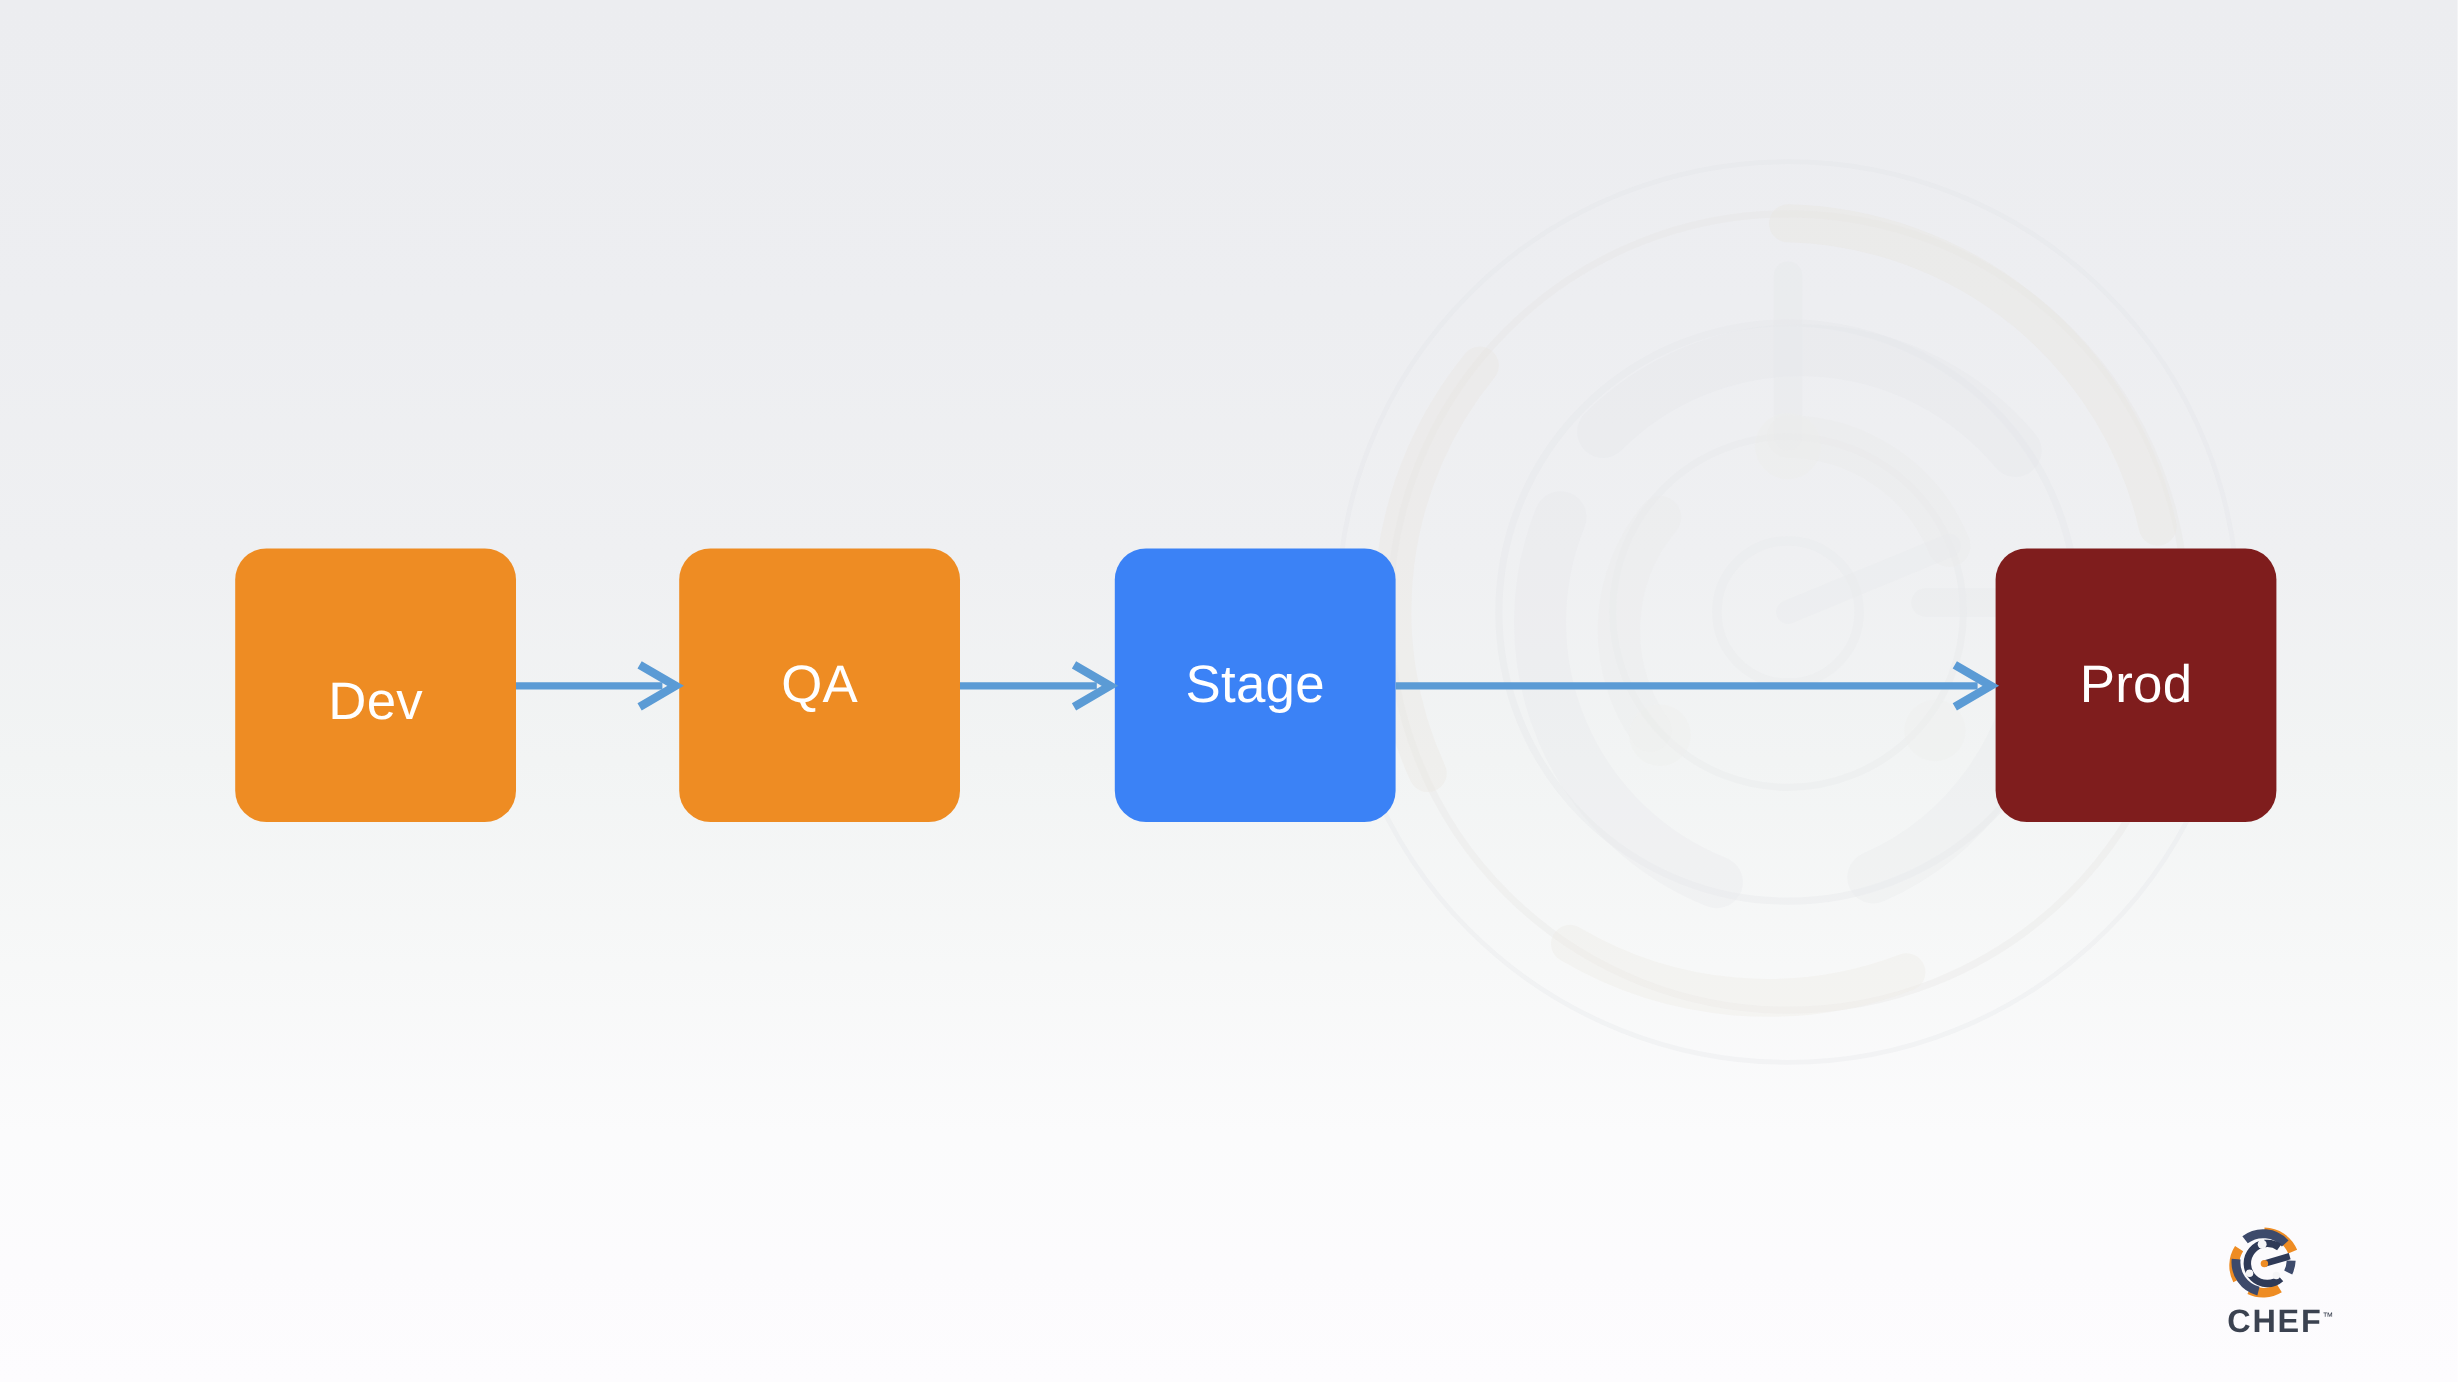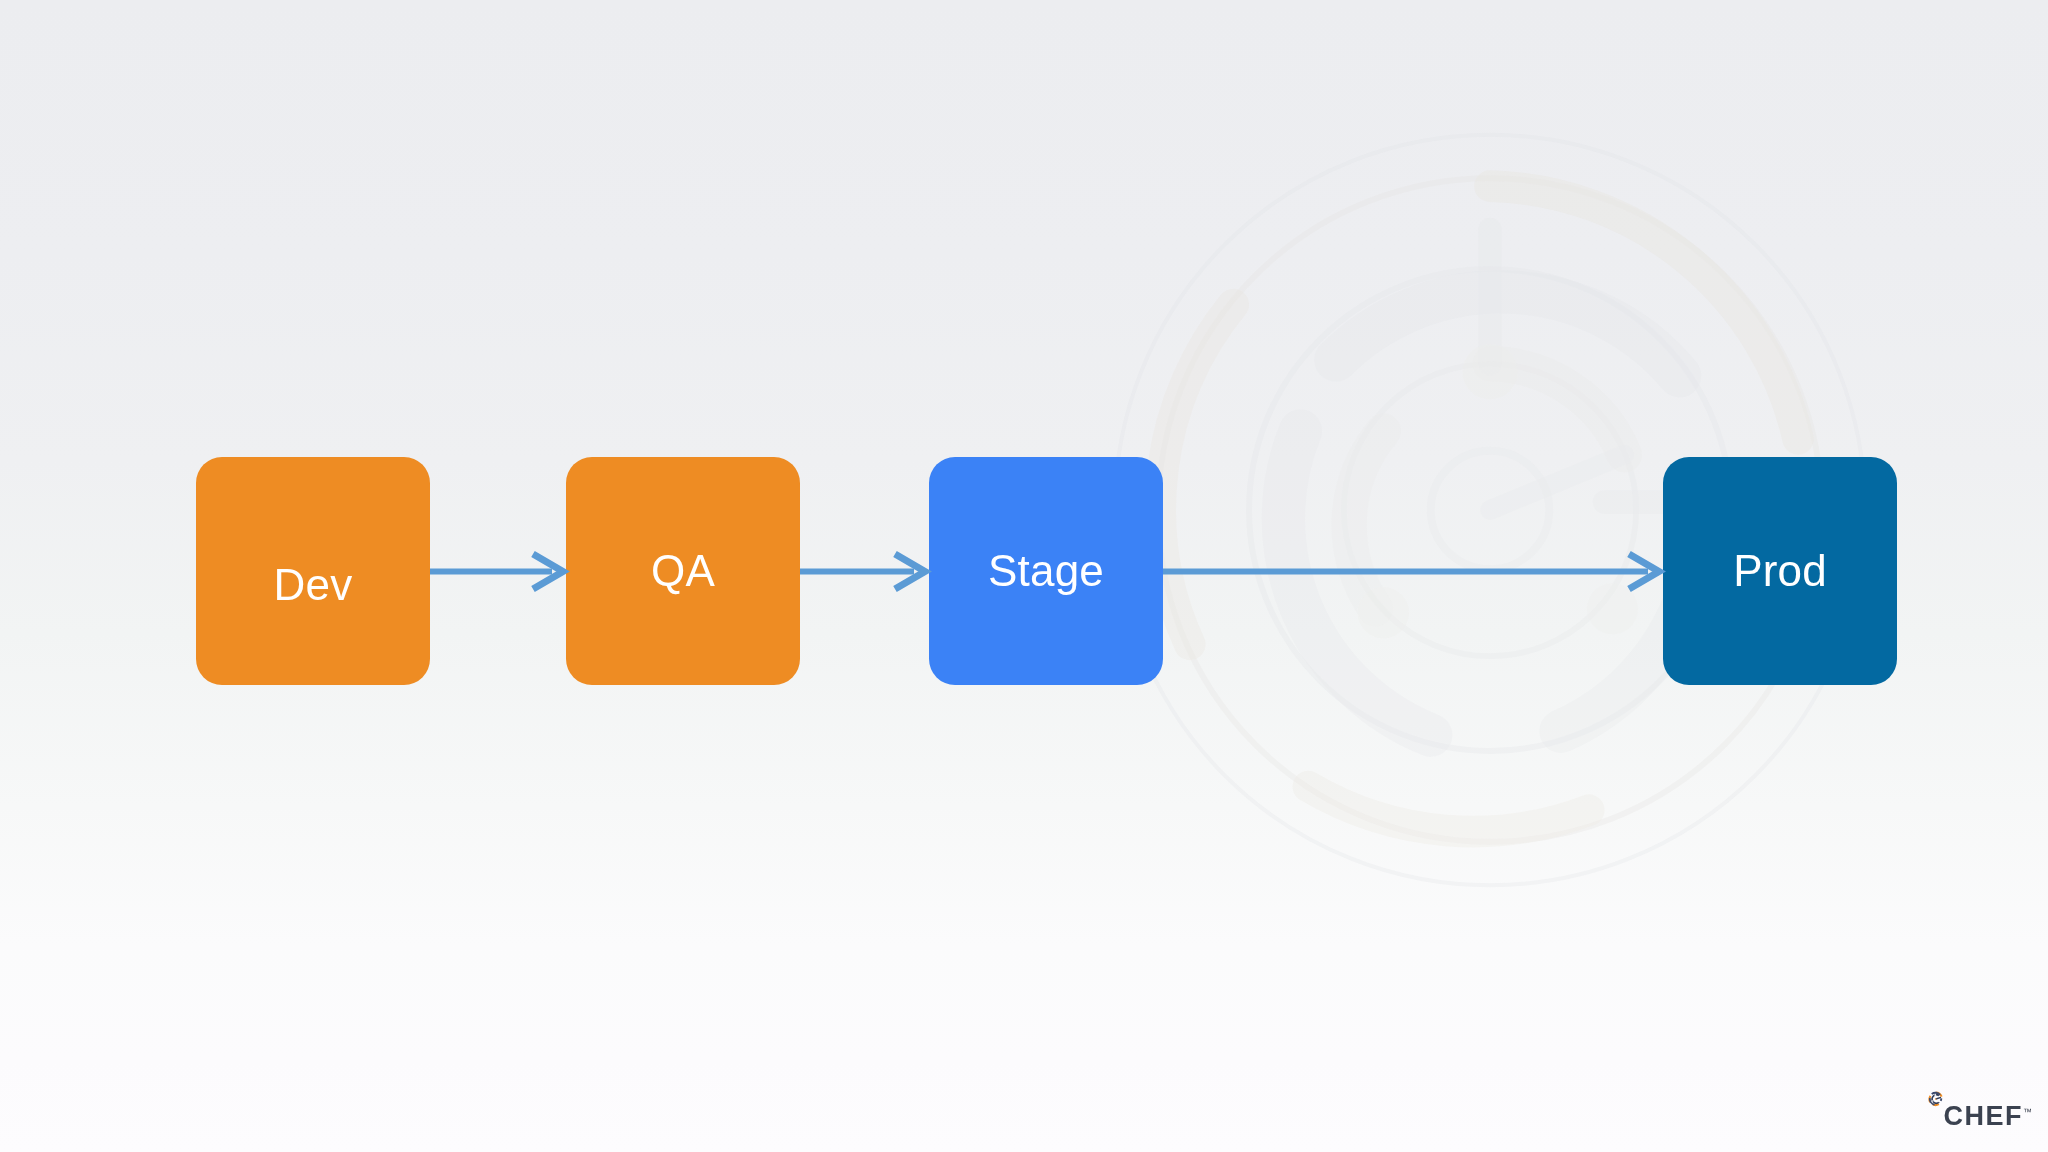"Prod" div.node { background: #0369a1 -> #7f1d1d }
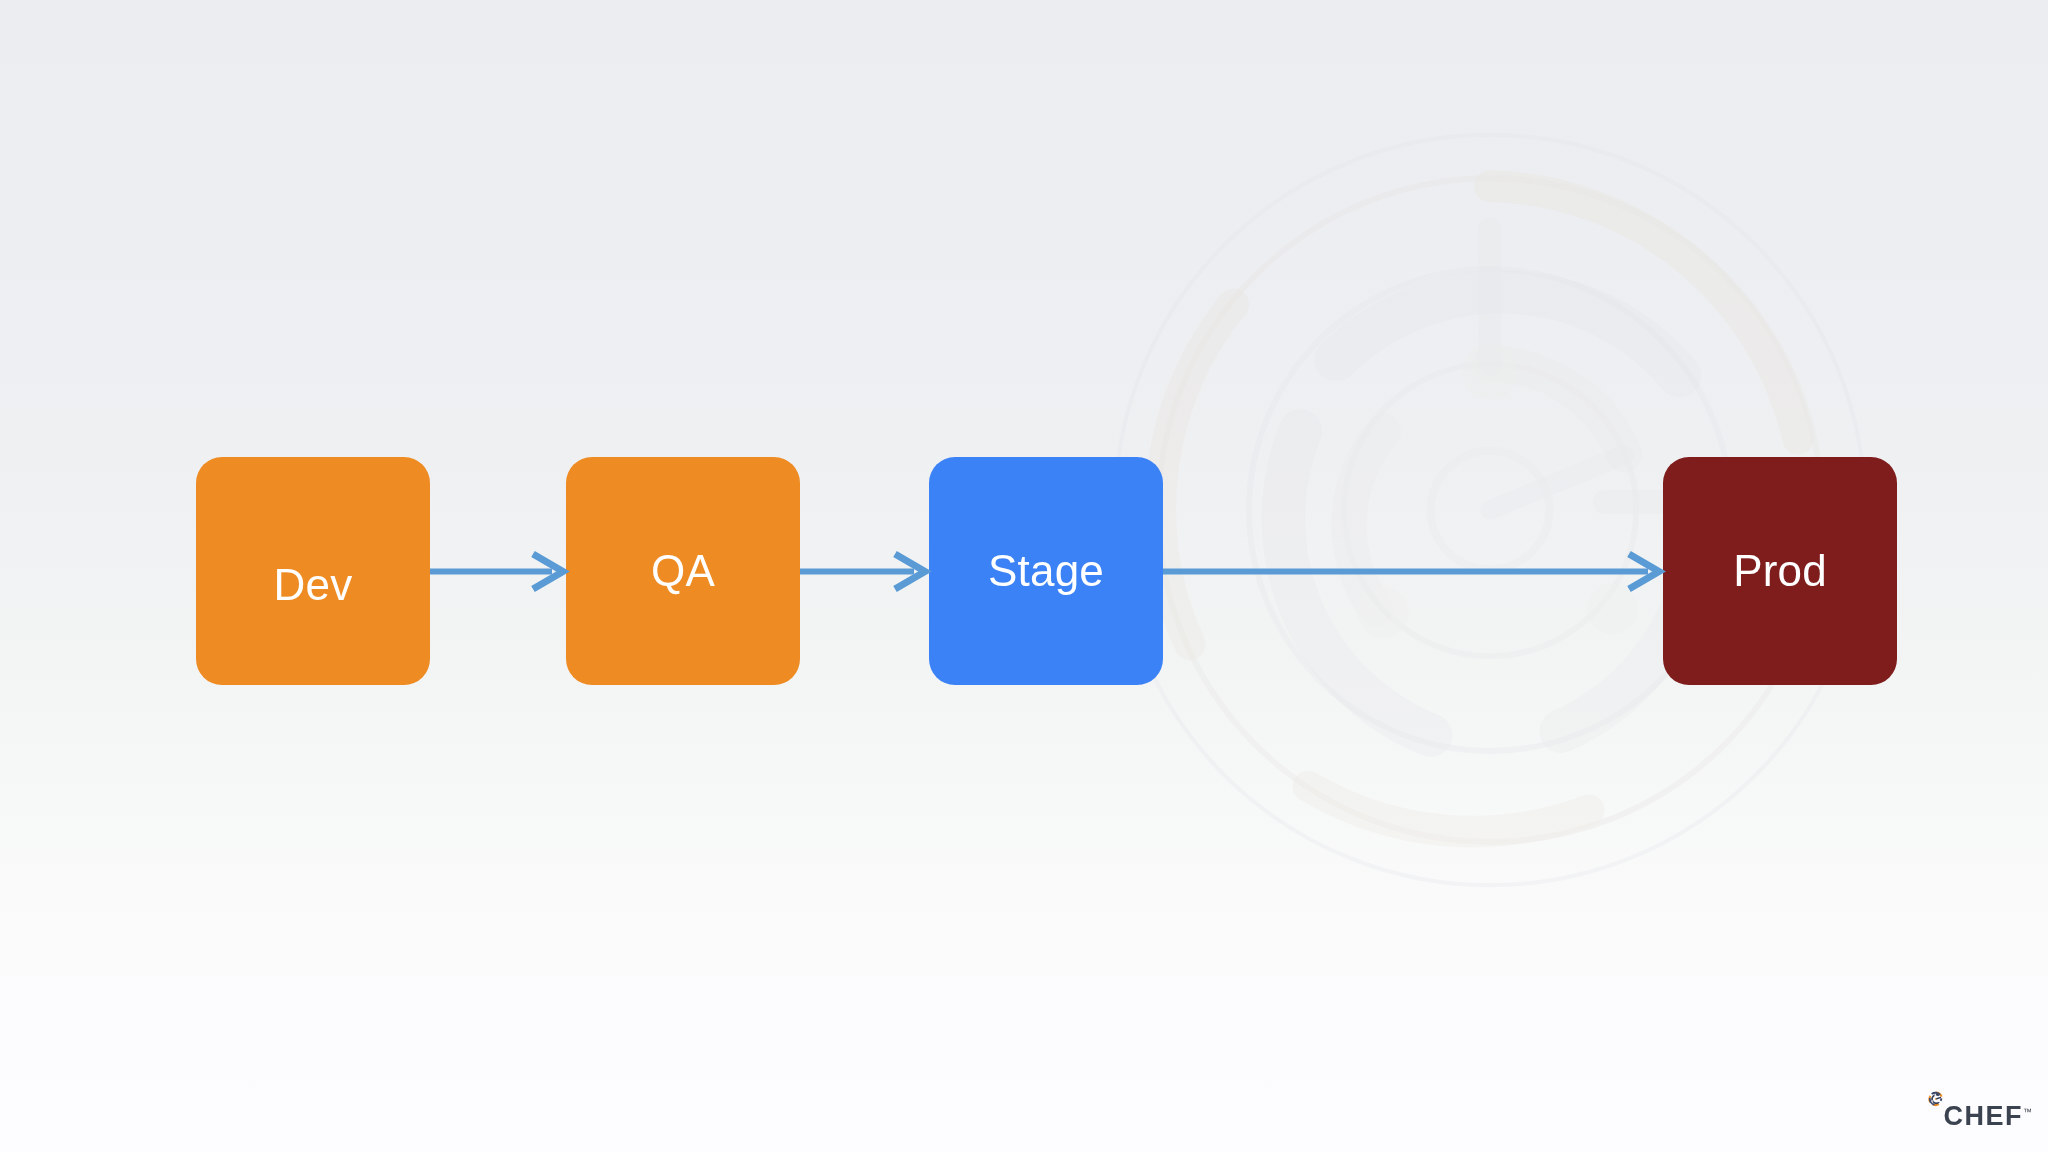"CHEF™" #chef-logo { align-items: flex-end -> flex-start; flex-direction: row -> column; left: 1928px -> 1856px }
